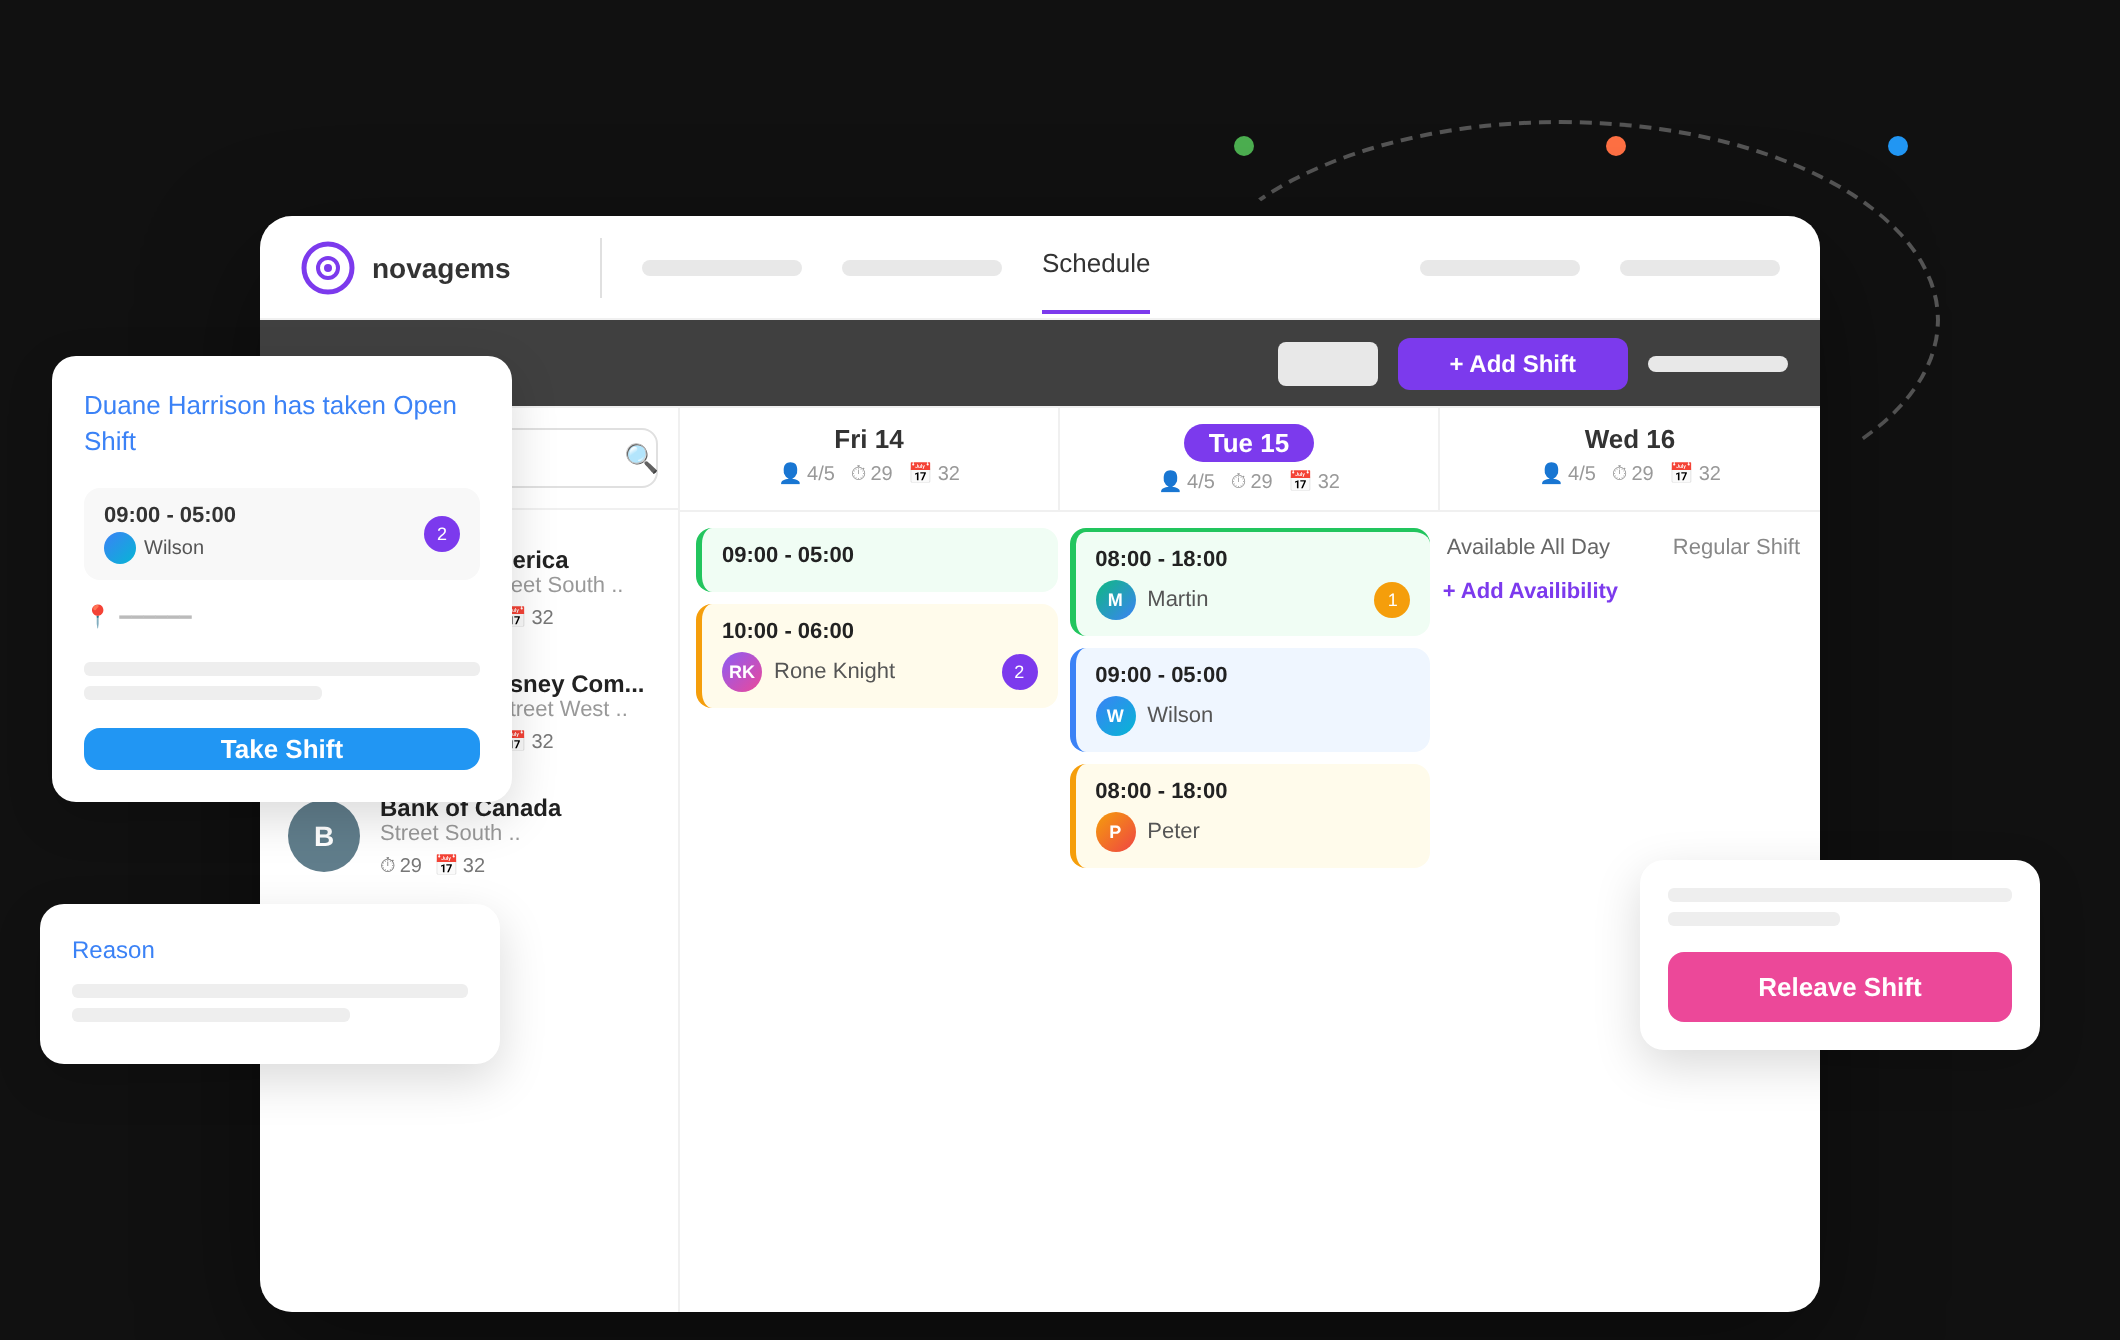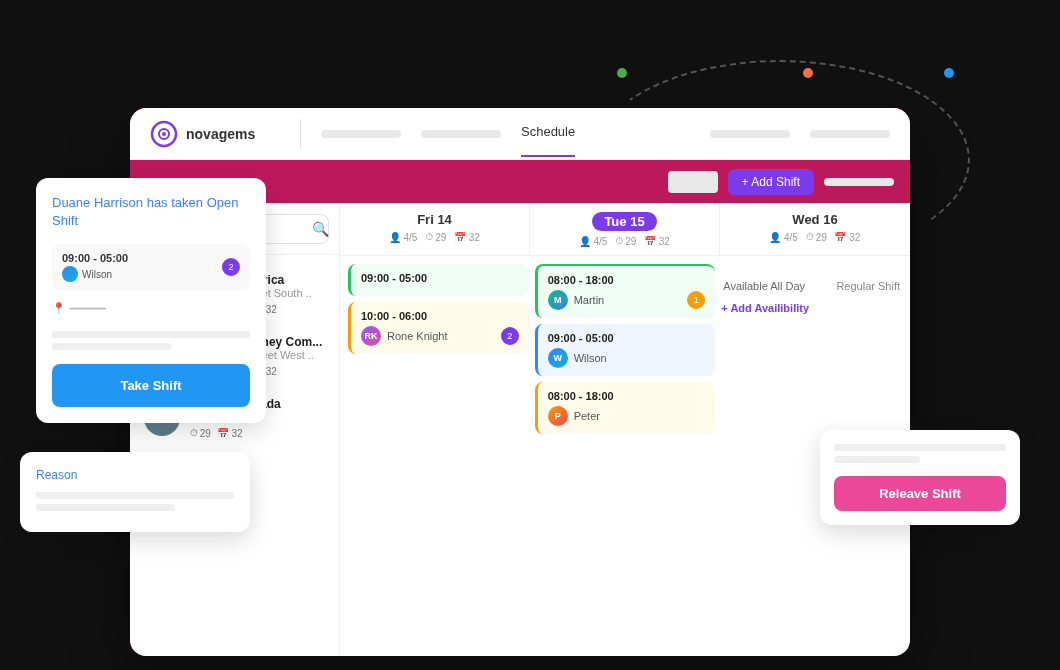"novagems" .app-window { background: #be185d -> #404040 }
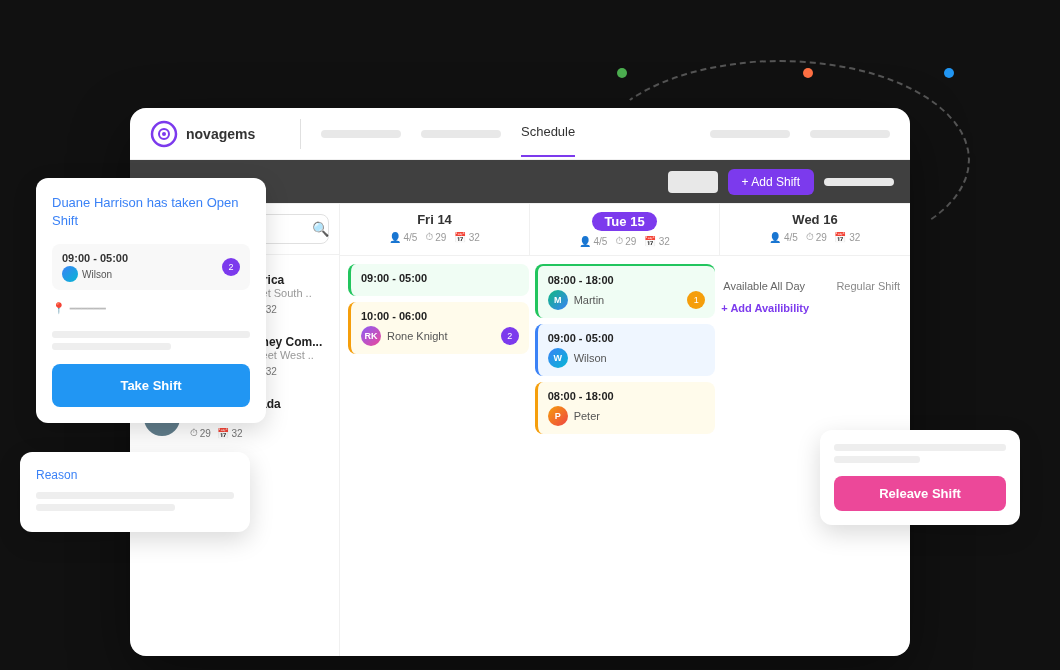"+ Add Shift" .btn-add-shift { font-weight: 400 -> 700; padding: 6px 14px -> 6px 26px }
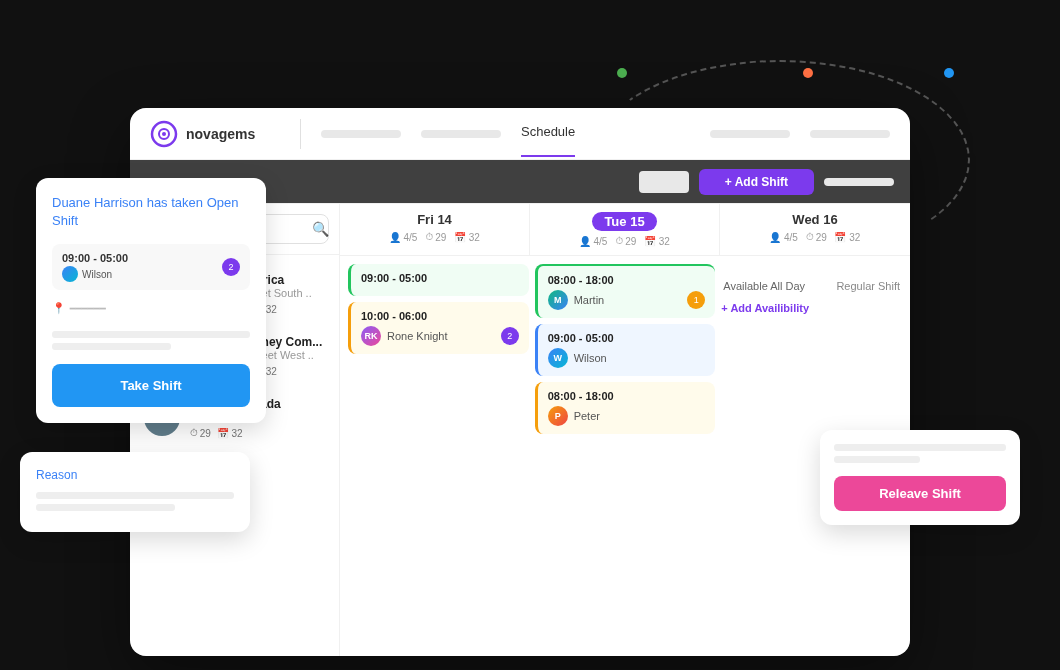"Duane Harrison has taken Open" .notification-card { left: 36px -> 26px }
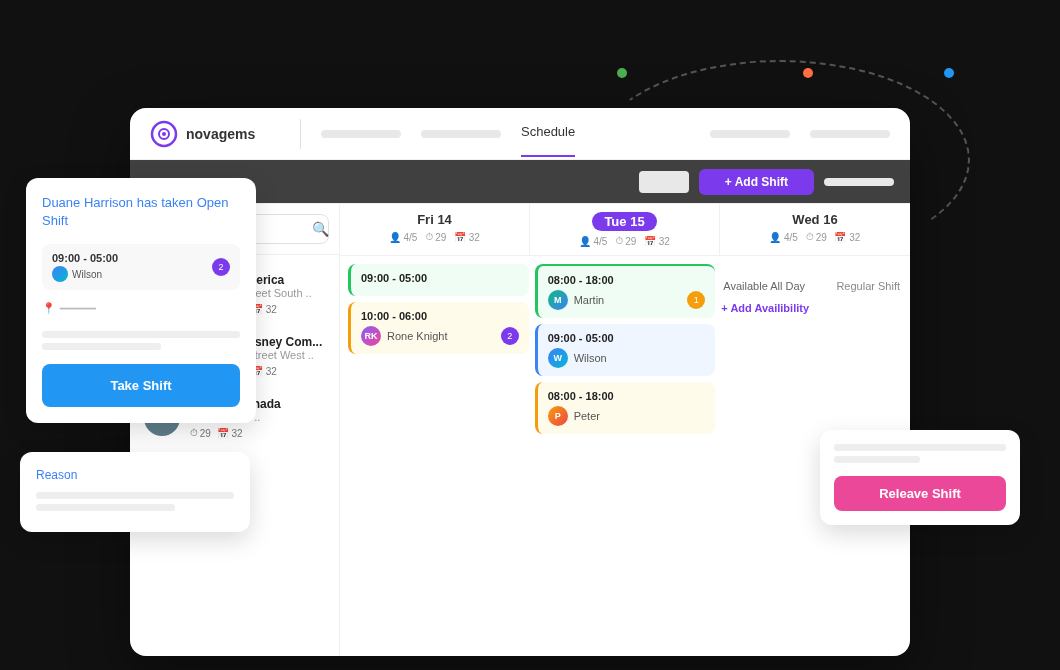"Available All Day" .availability-row { margin-top: 12px -> none }
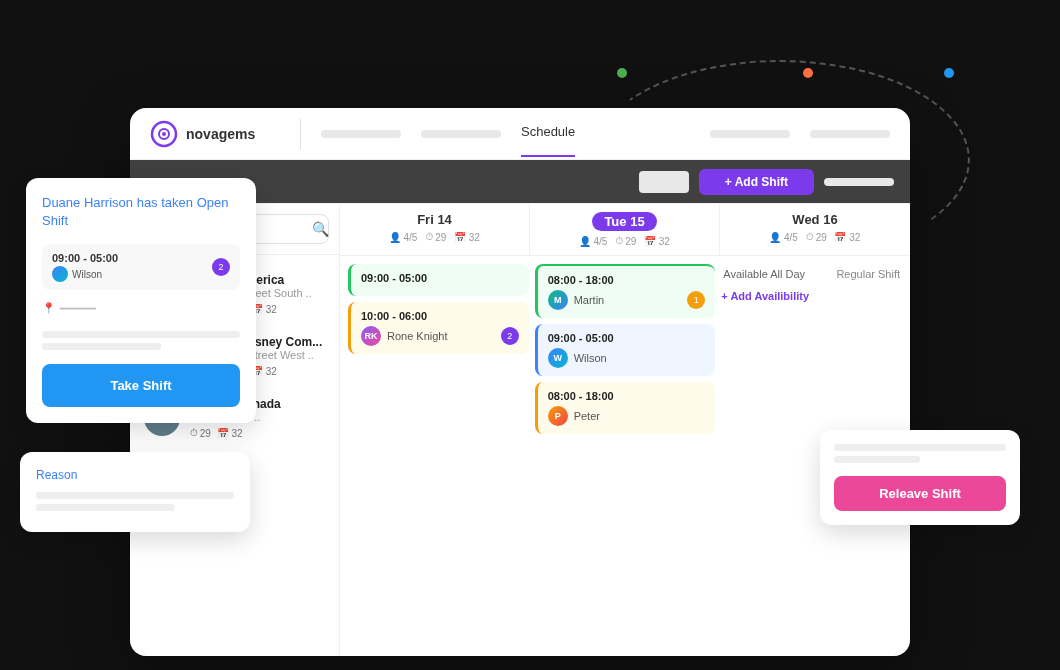"Take Shift" .take-shift-btn { padding: 14px -> 3px }
